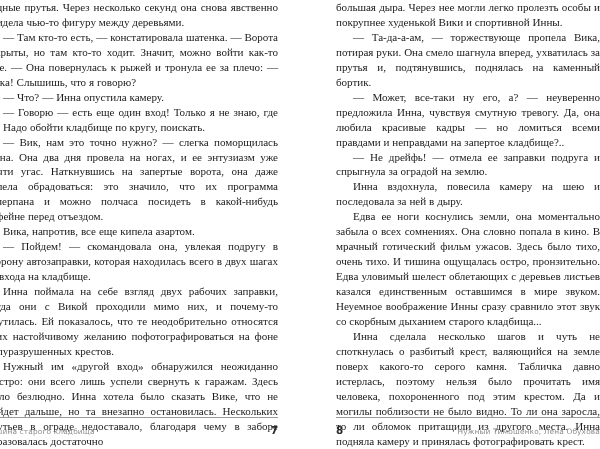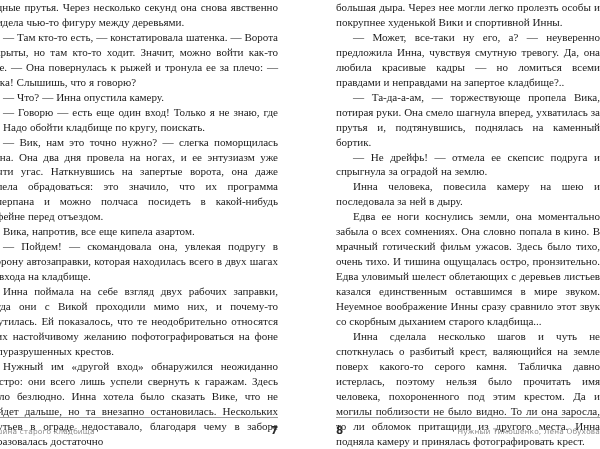"— Может, все-таки ну его," p.para { order: before "— Та-да-а-ам, — торжествующе пропела" -> after "— Та-да-а-ам, — торжествующе пропела" }
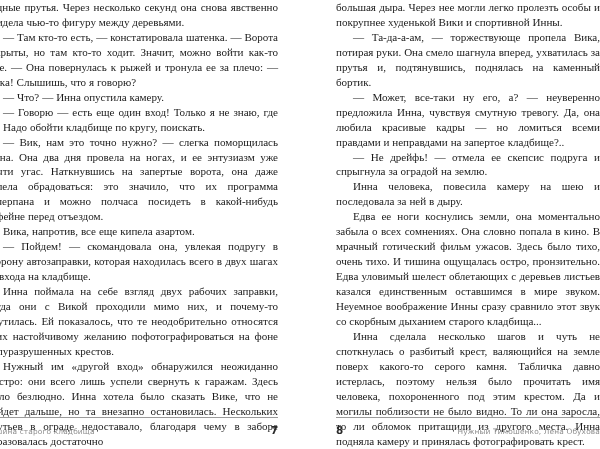"— Не дрейфь! — отмела" p.para { text: скепсис -> заправки }
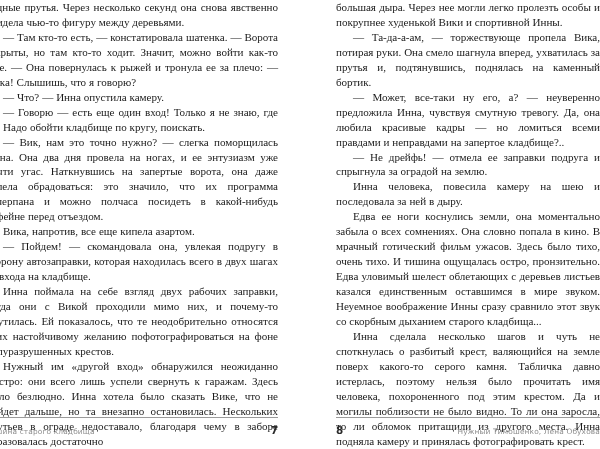"Инна человека, повесила камеру на" p.para { text: человека -> вздохнула }
